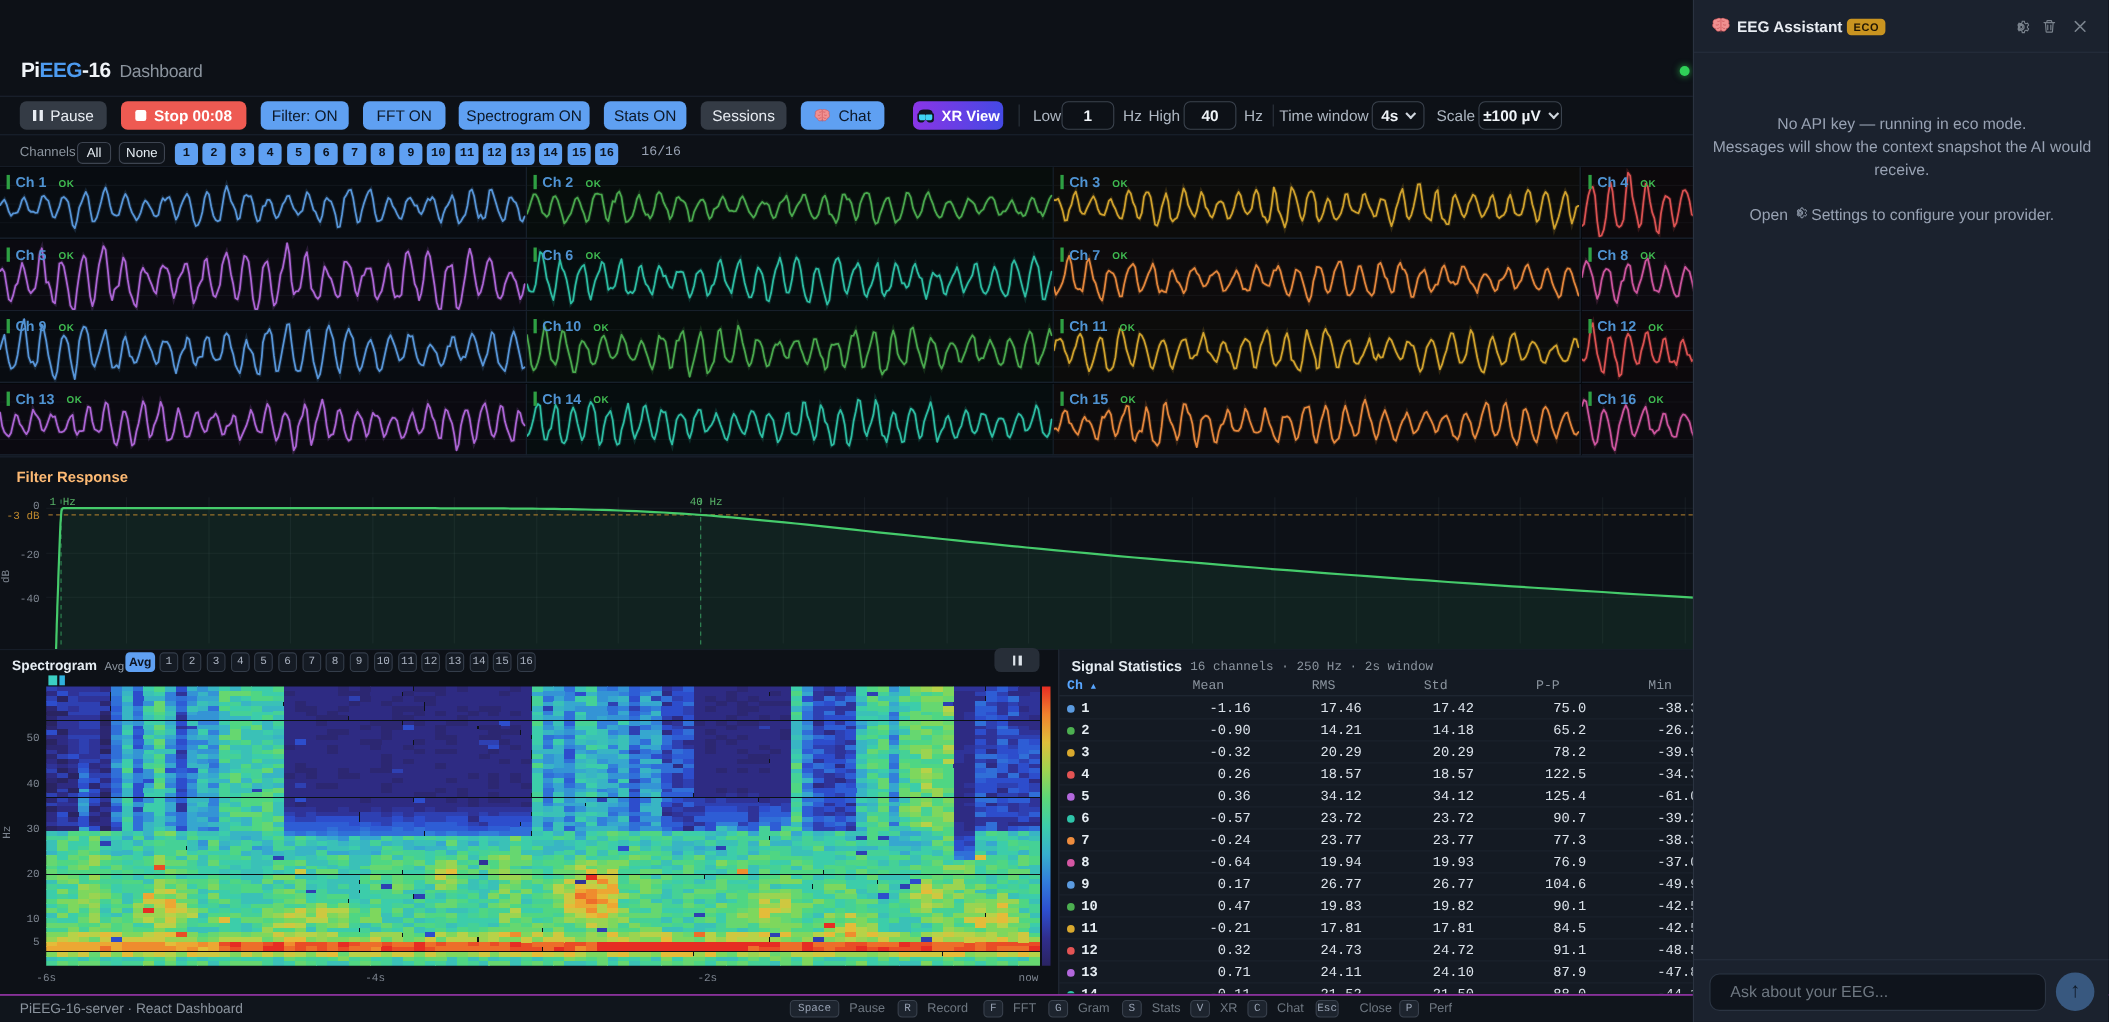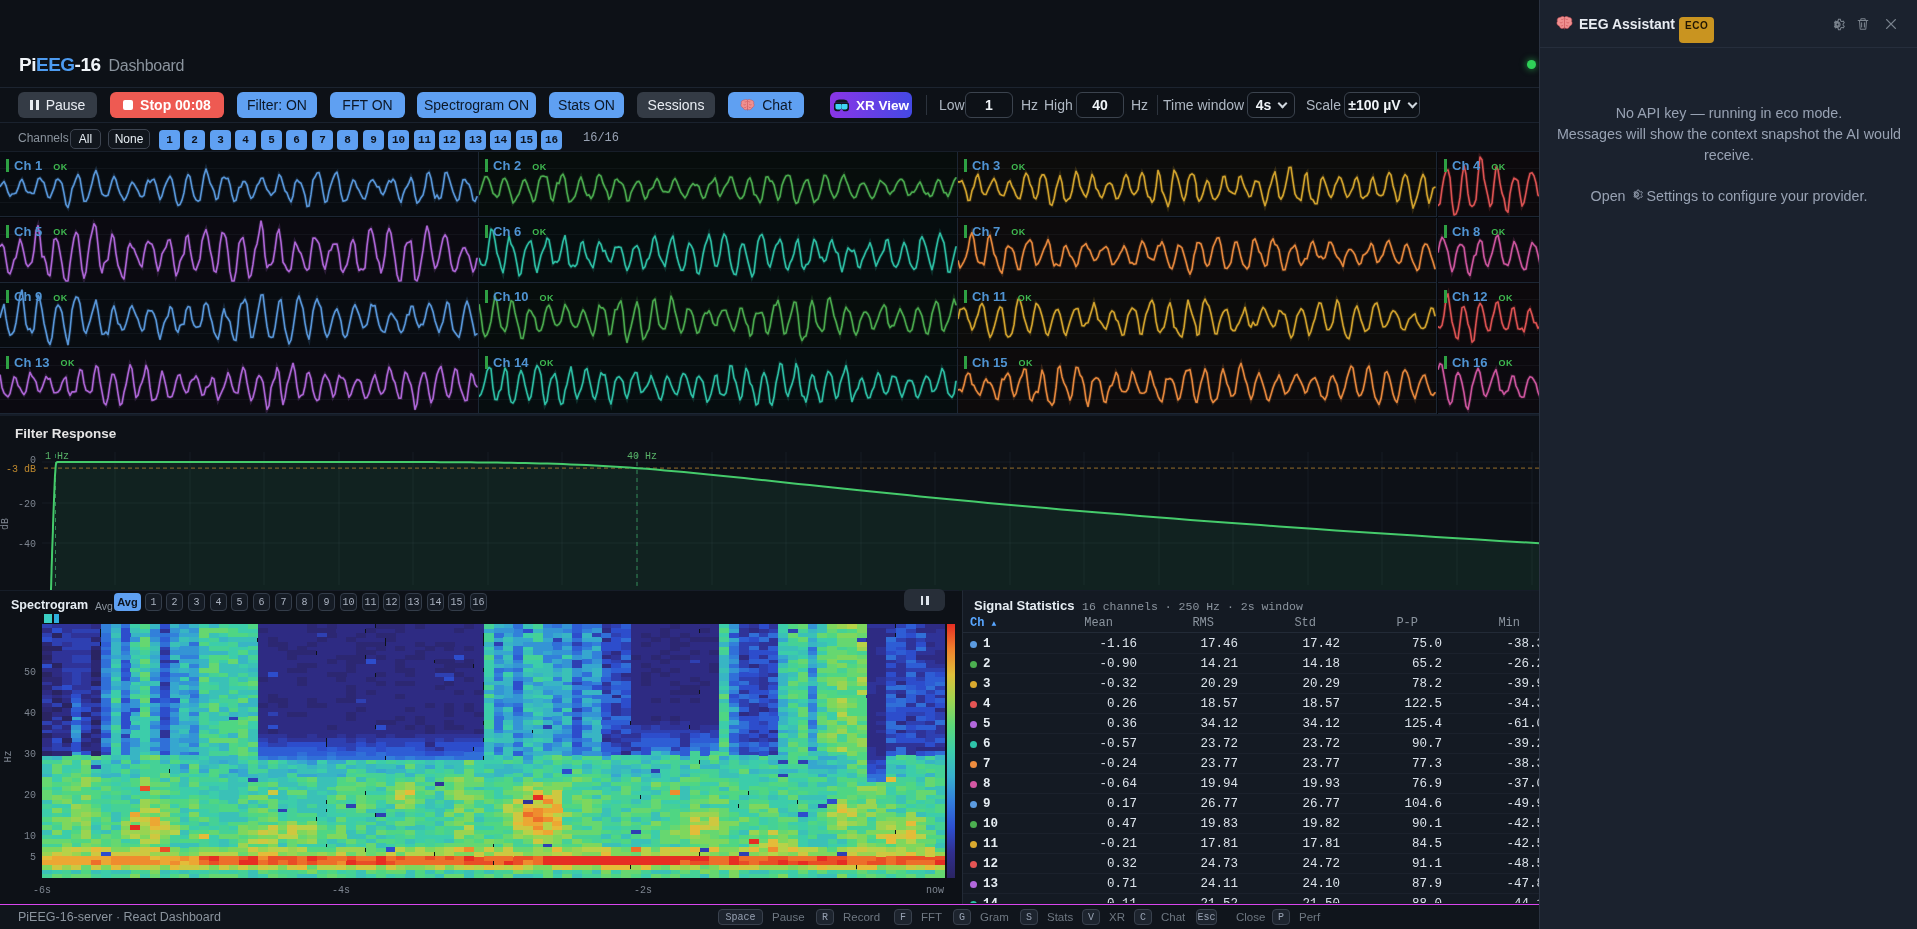"ECO" .eco { height: 26px -> 15px }
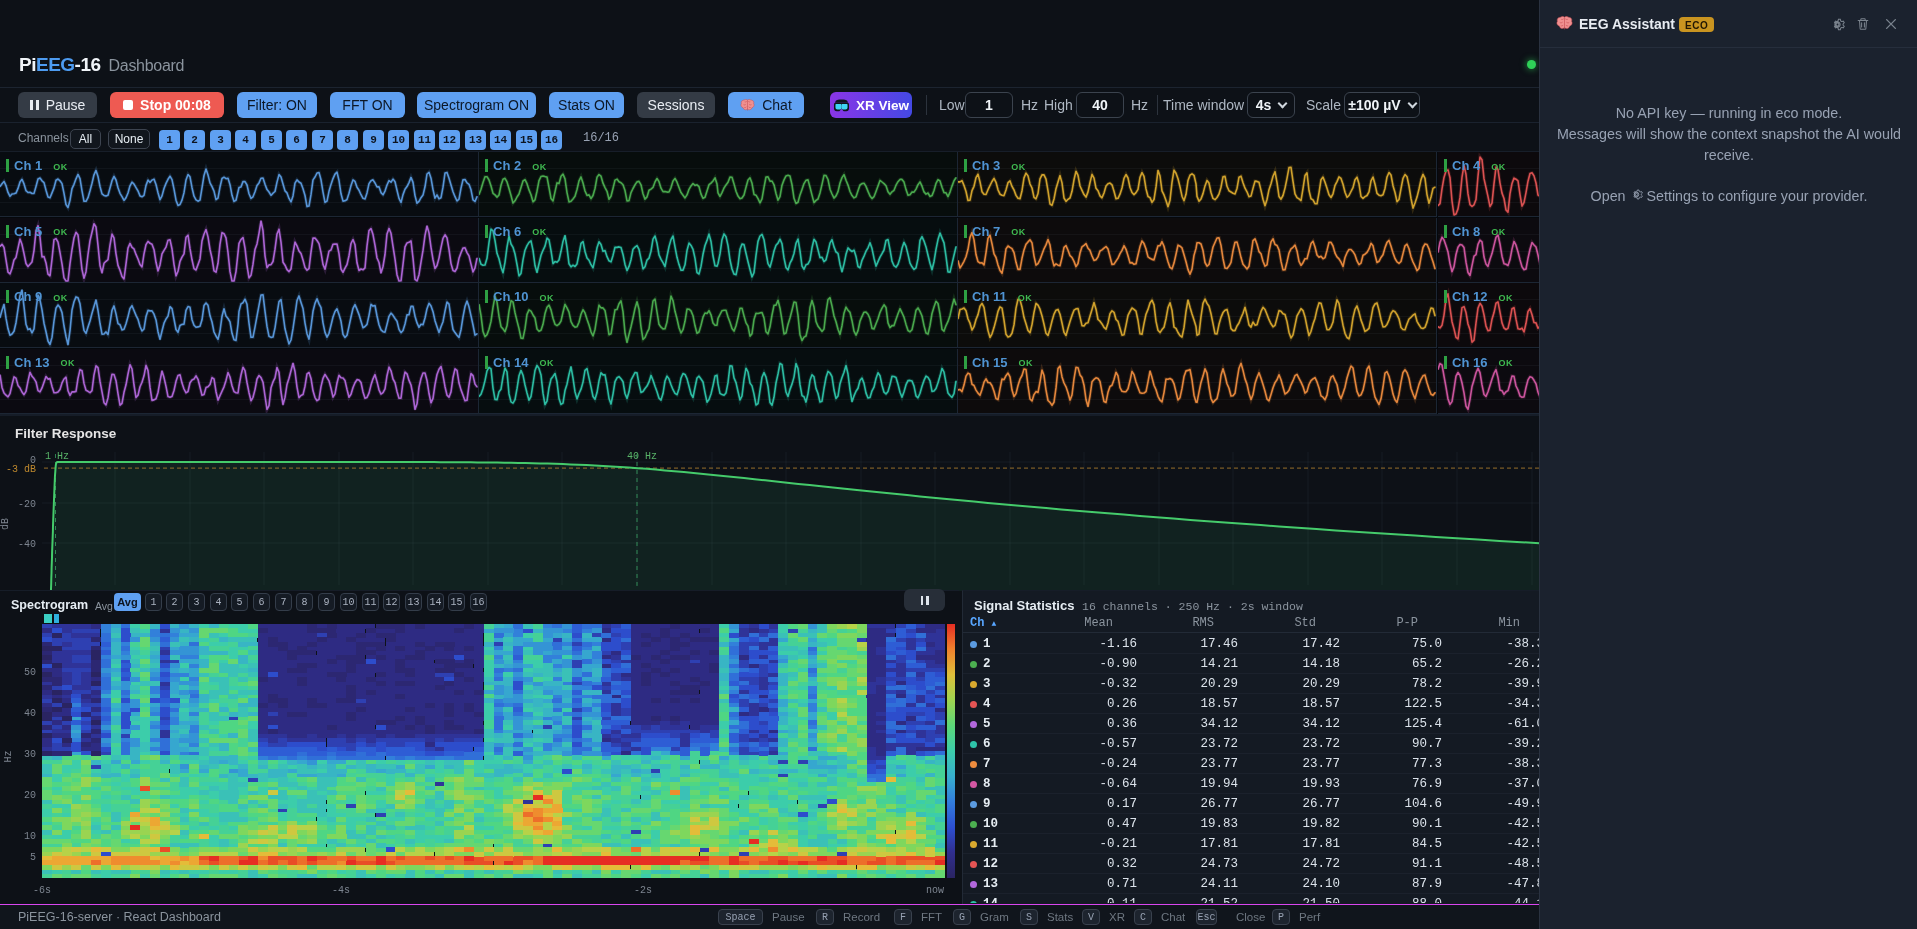"Filter Response" #fpan .t { color: #e5e5e5 -> #fdba74 }
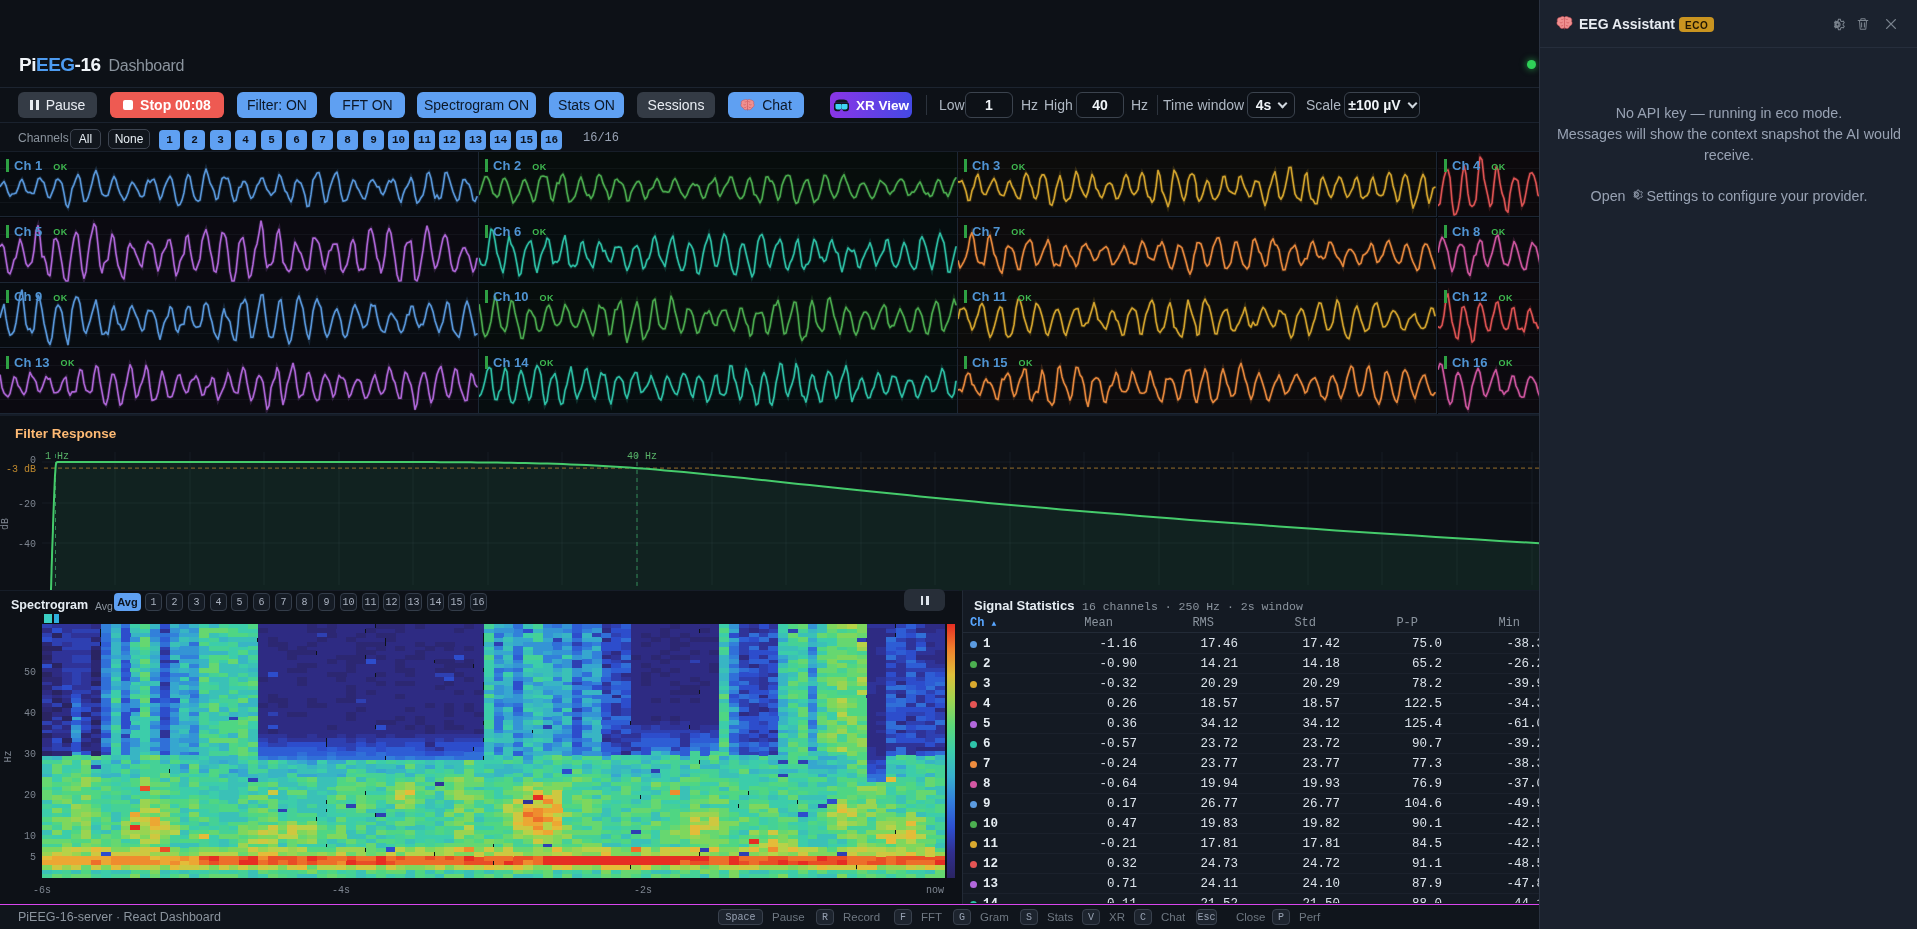"Ask about your EEG..." div.inparea { html: none -> <div> <div>Ask about your EEG...</div> <div>↑</div> </div> }
